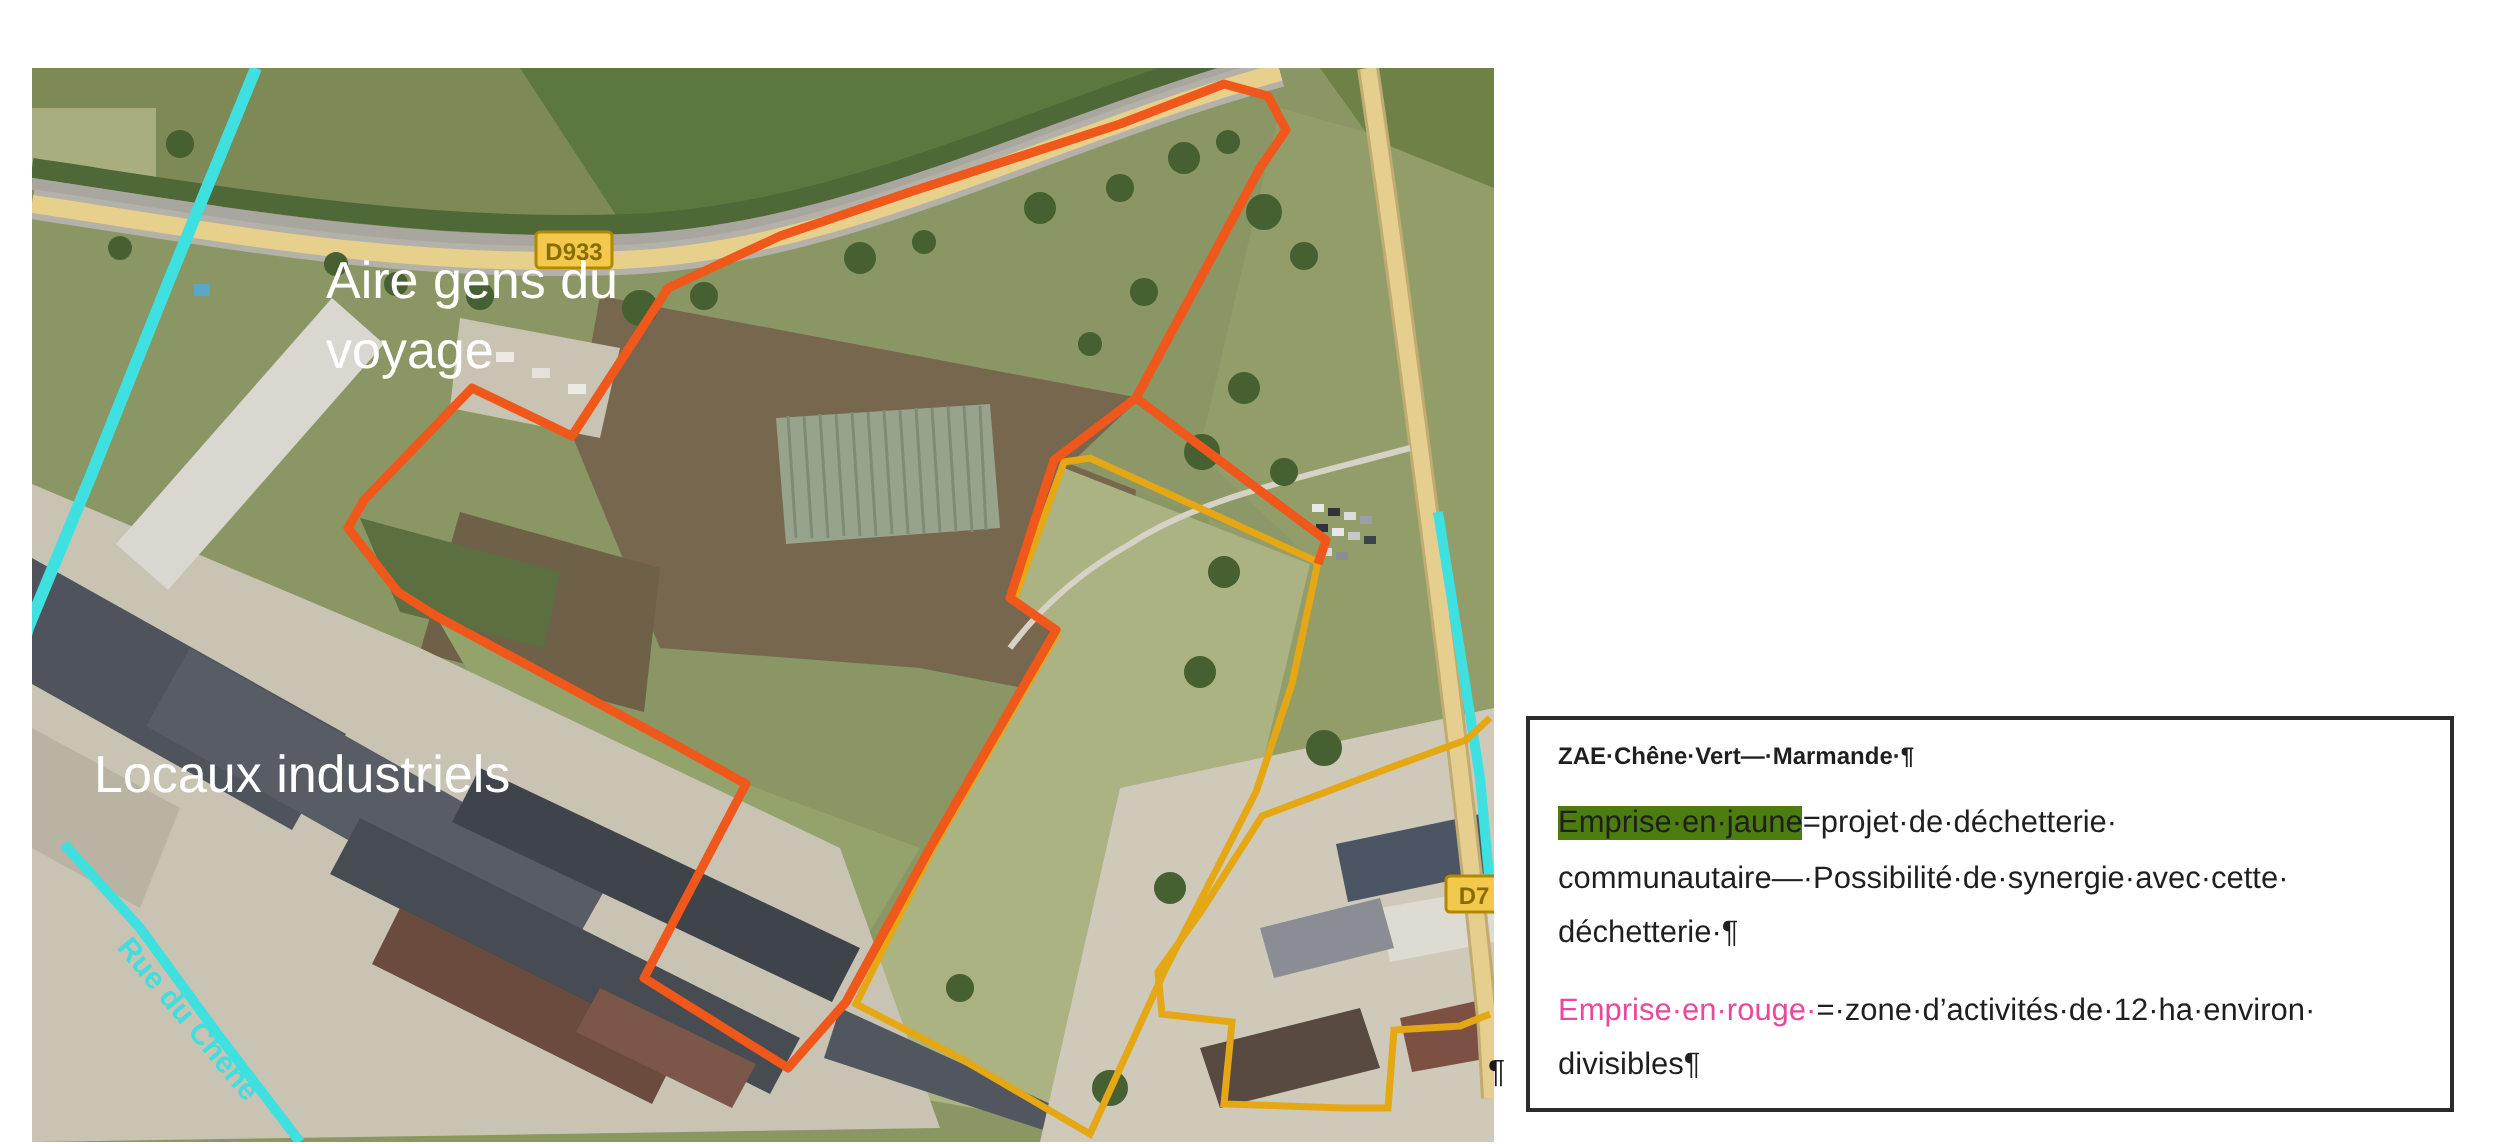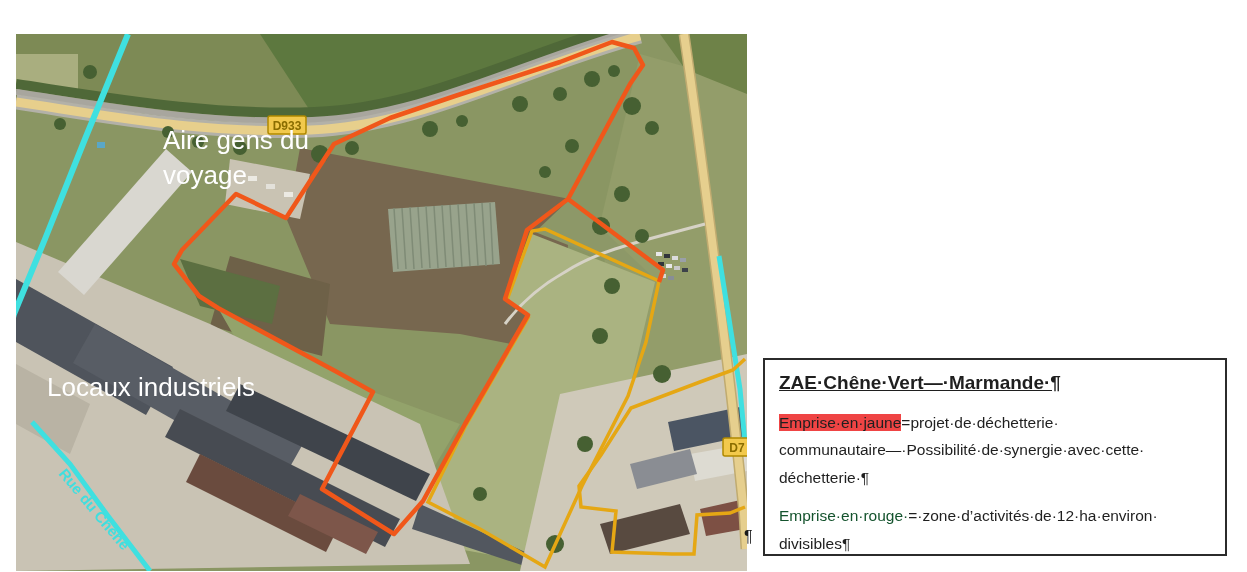"ZAE·Chêne·Vert—·Marmande·¶" #textbox .tb-title { font-size: 19px -> 12px; text-decoration: underline -> none }
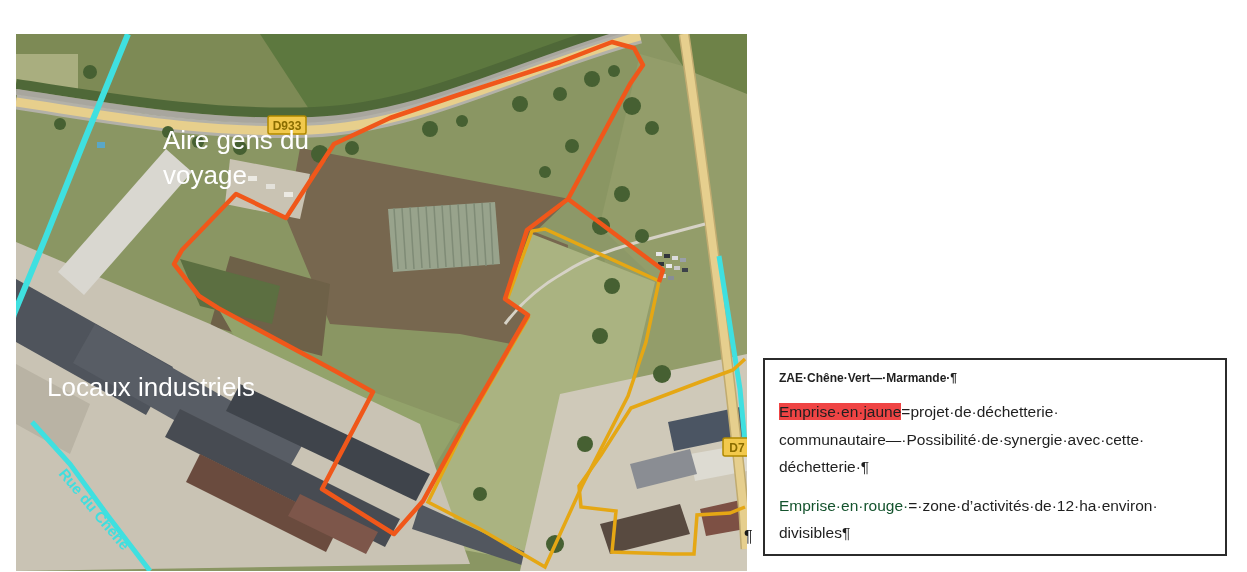"Emprise·en·jaune" .hl-yellow { background: #ef4444 -> #4d7c0f }
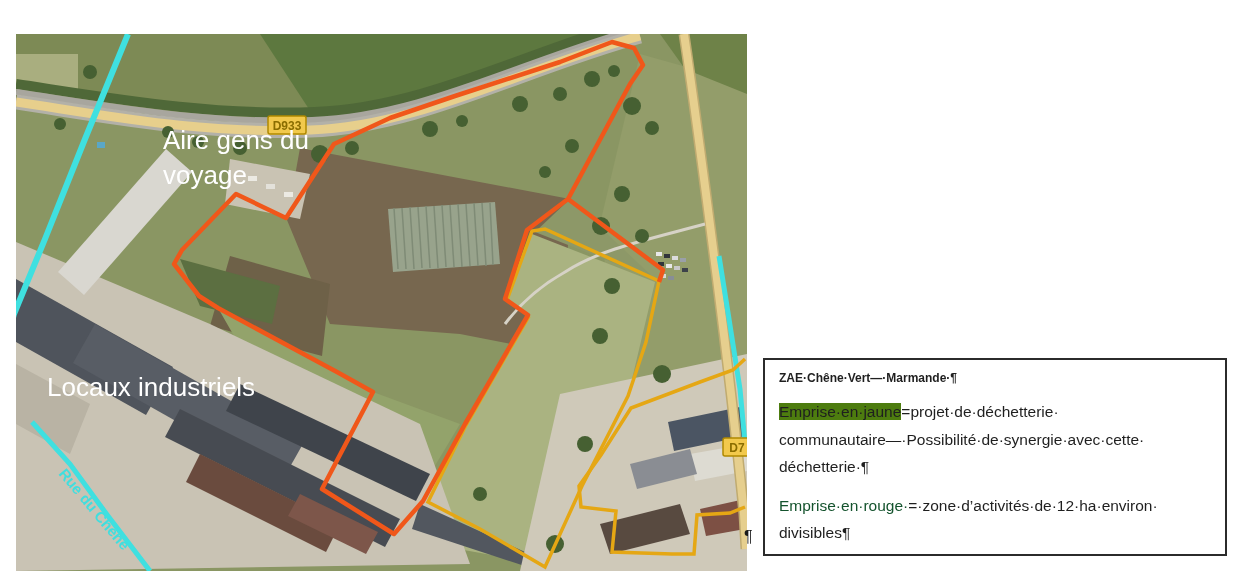"Emprise·en·rouge·" .txt-red { color: #14532d -> #ec4899 }
